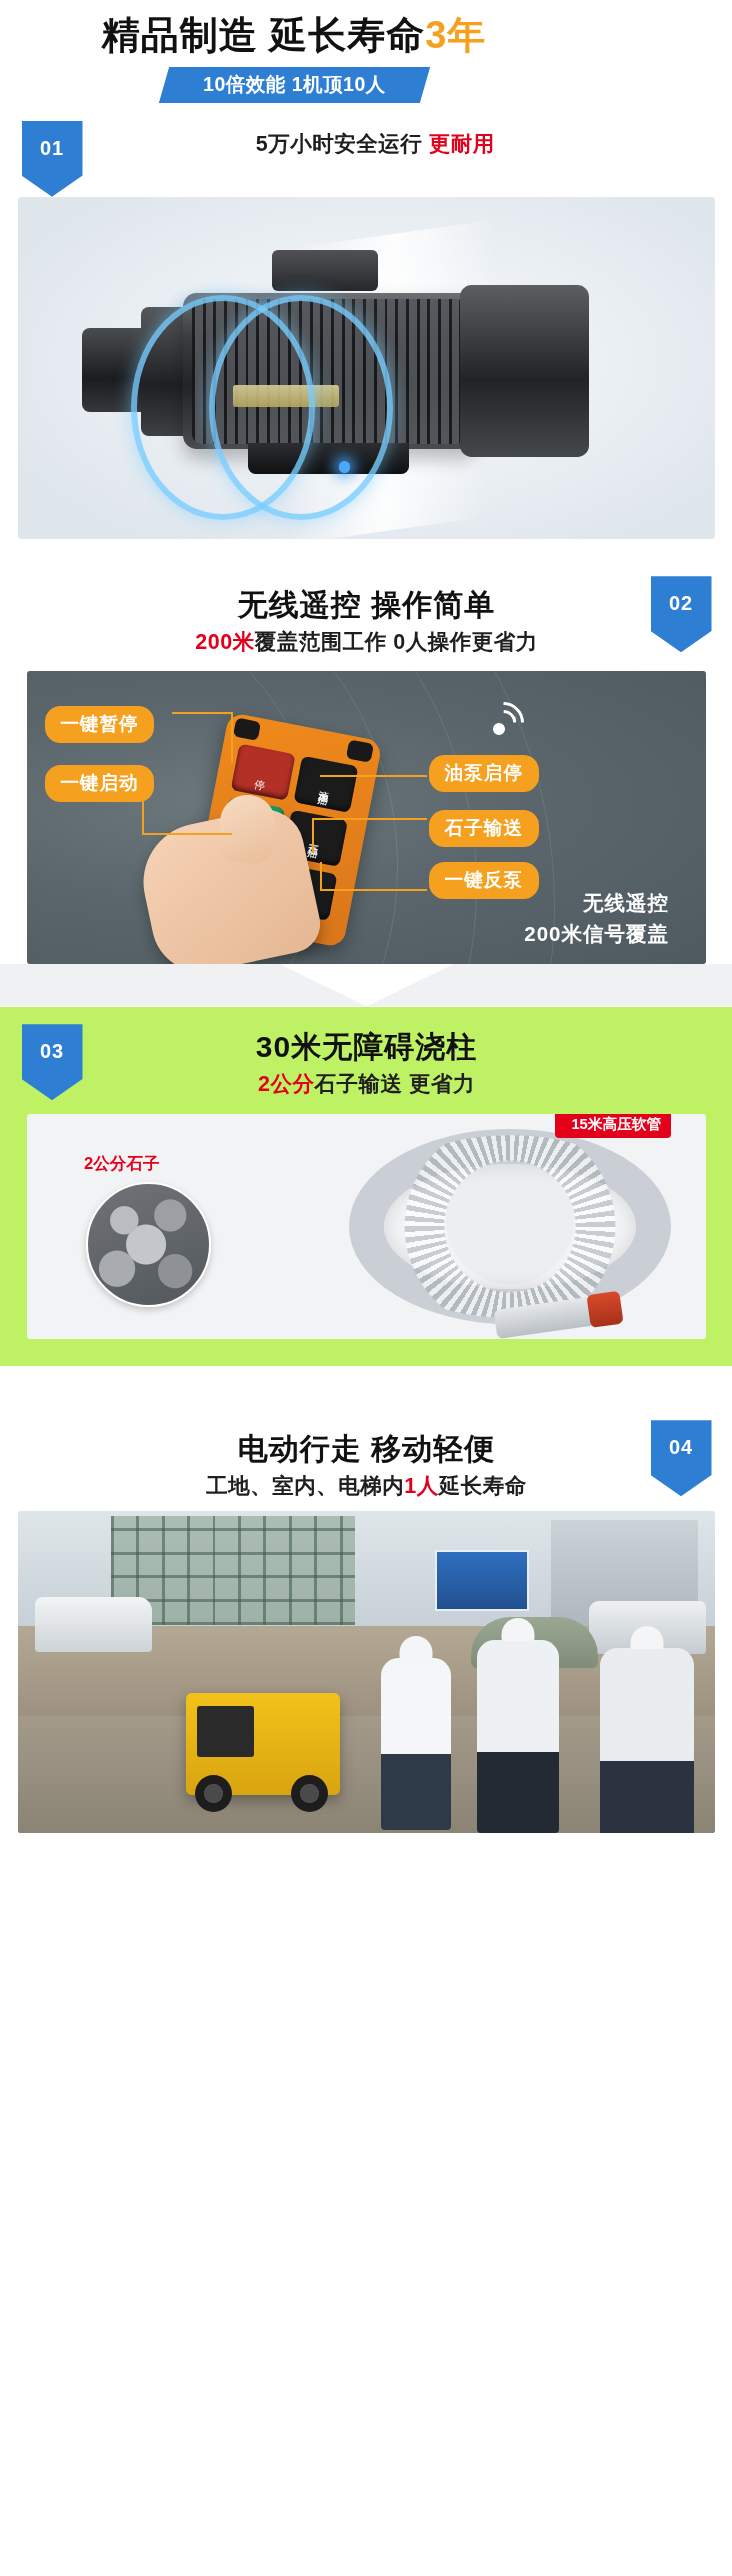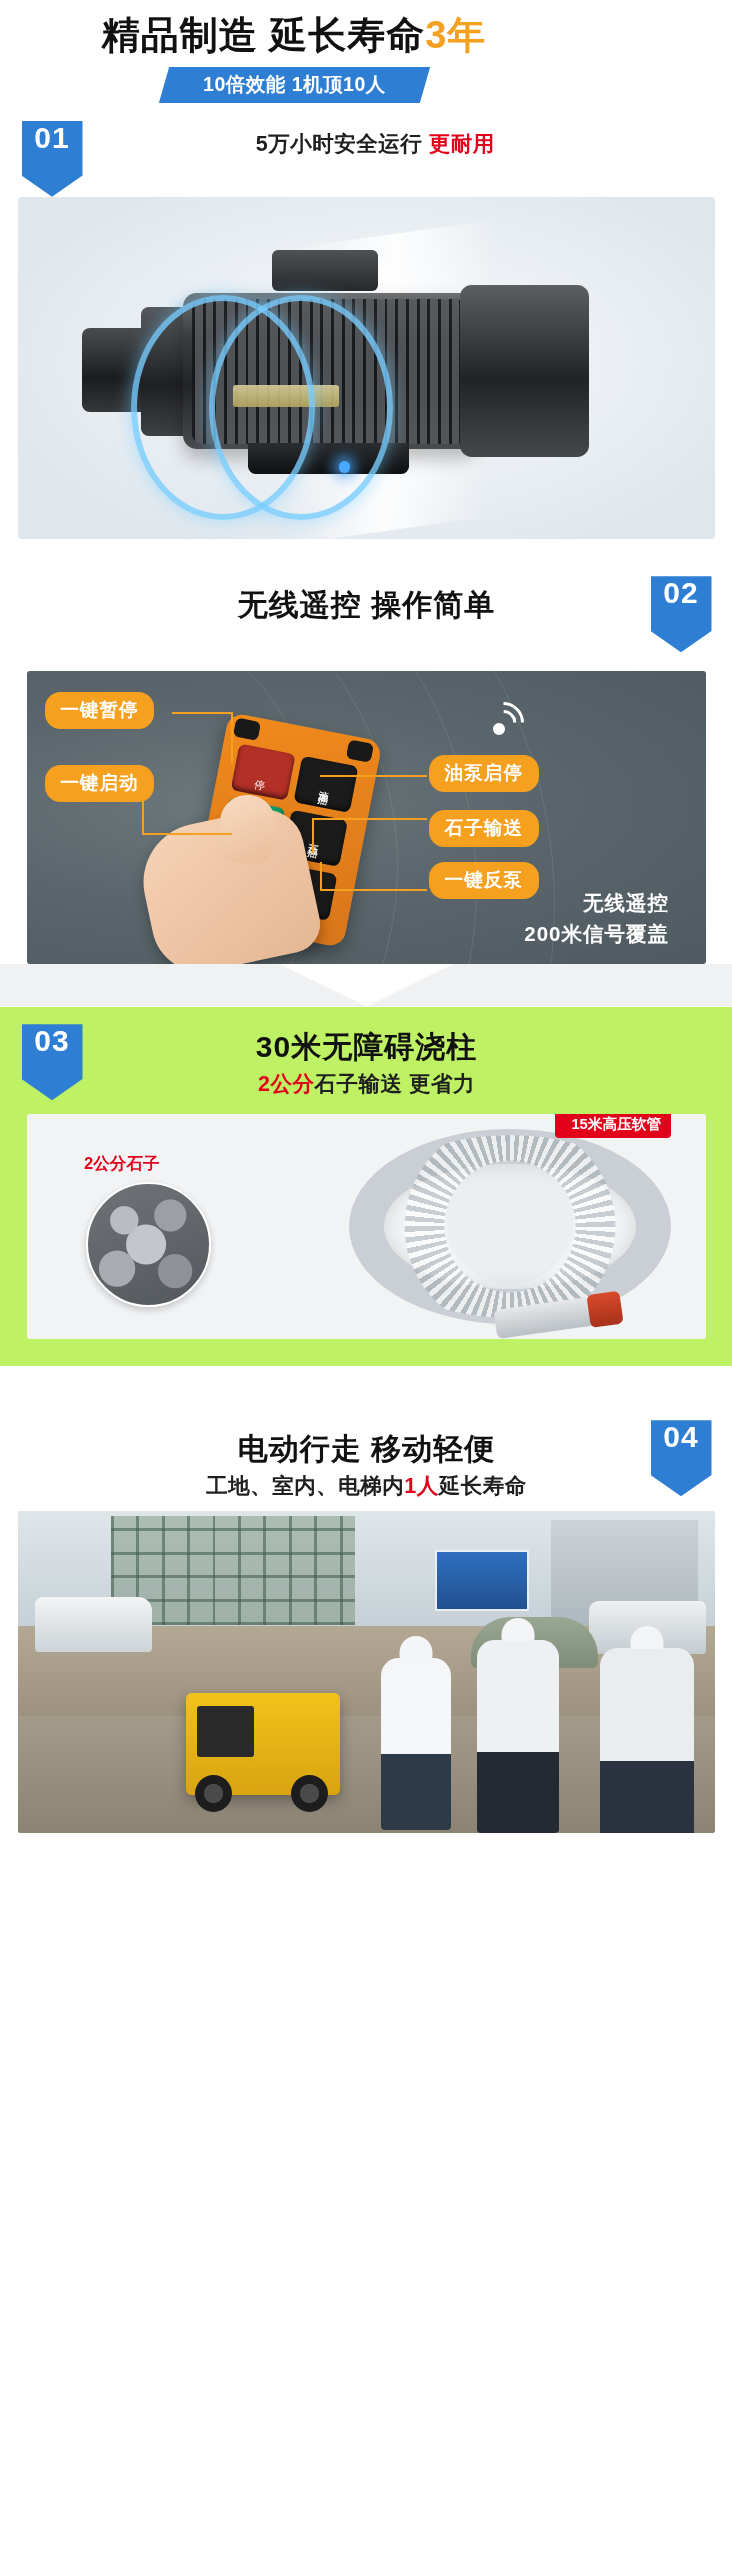"01" .badge { font-size: 30px -> 20px; padding-top: 0 -> 16px }
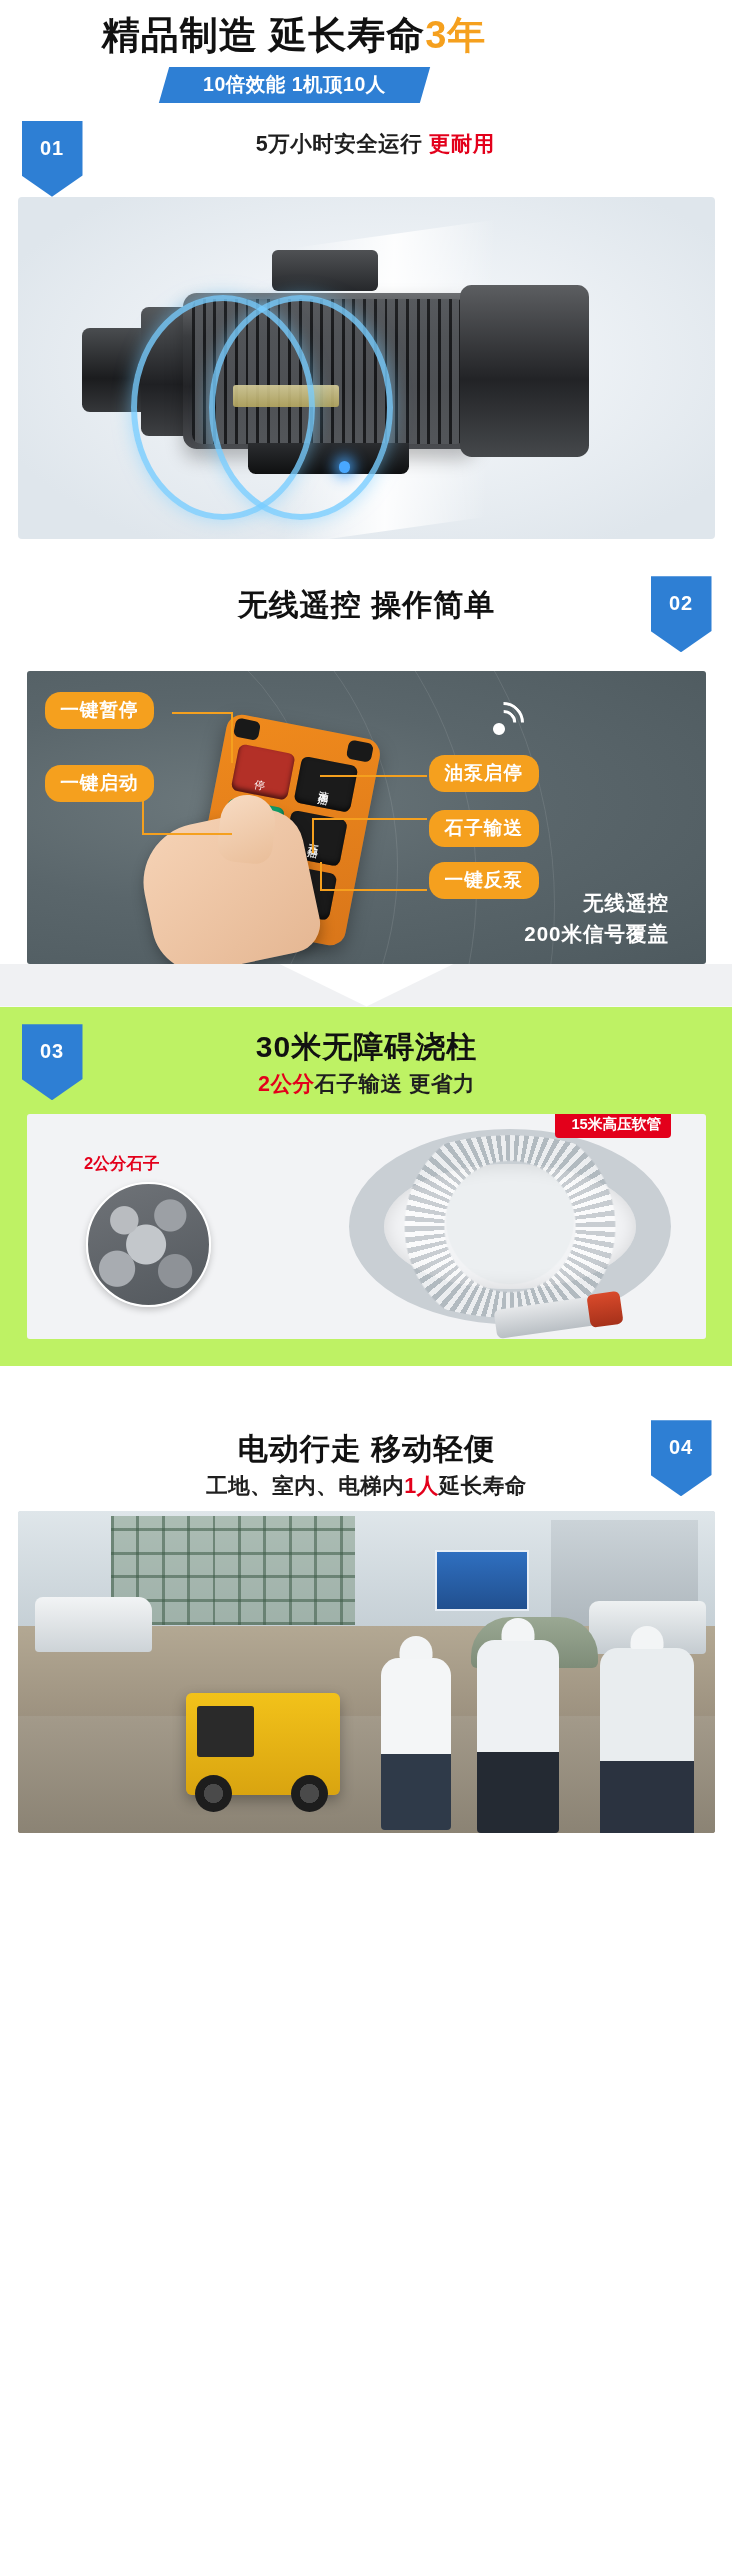"200米覆盖范围工作 0人操作更省力" div.h-sub { html: none -> <div> <span>200米</span><span>覆盖范围工作 0人操作更省力</span> </div> }
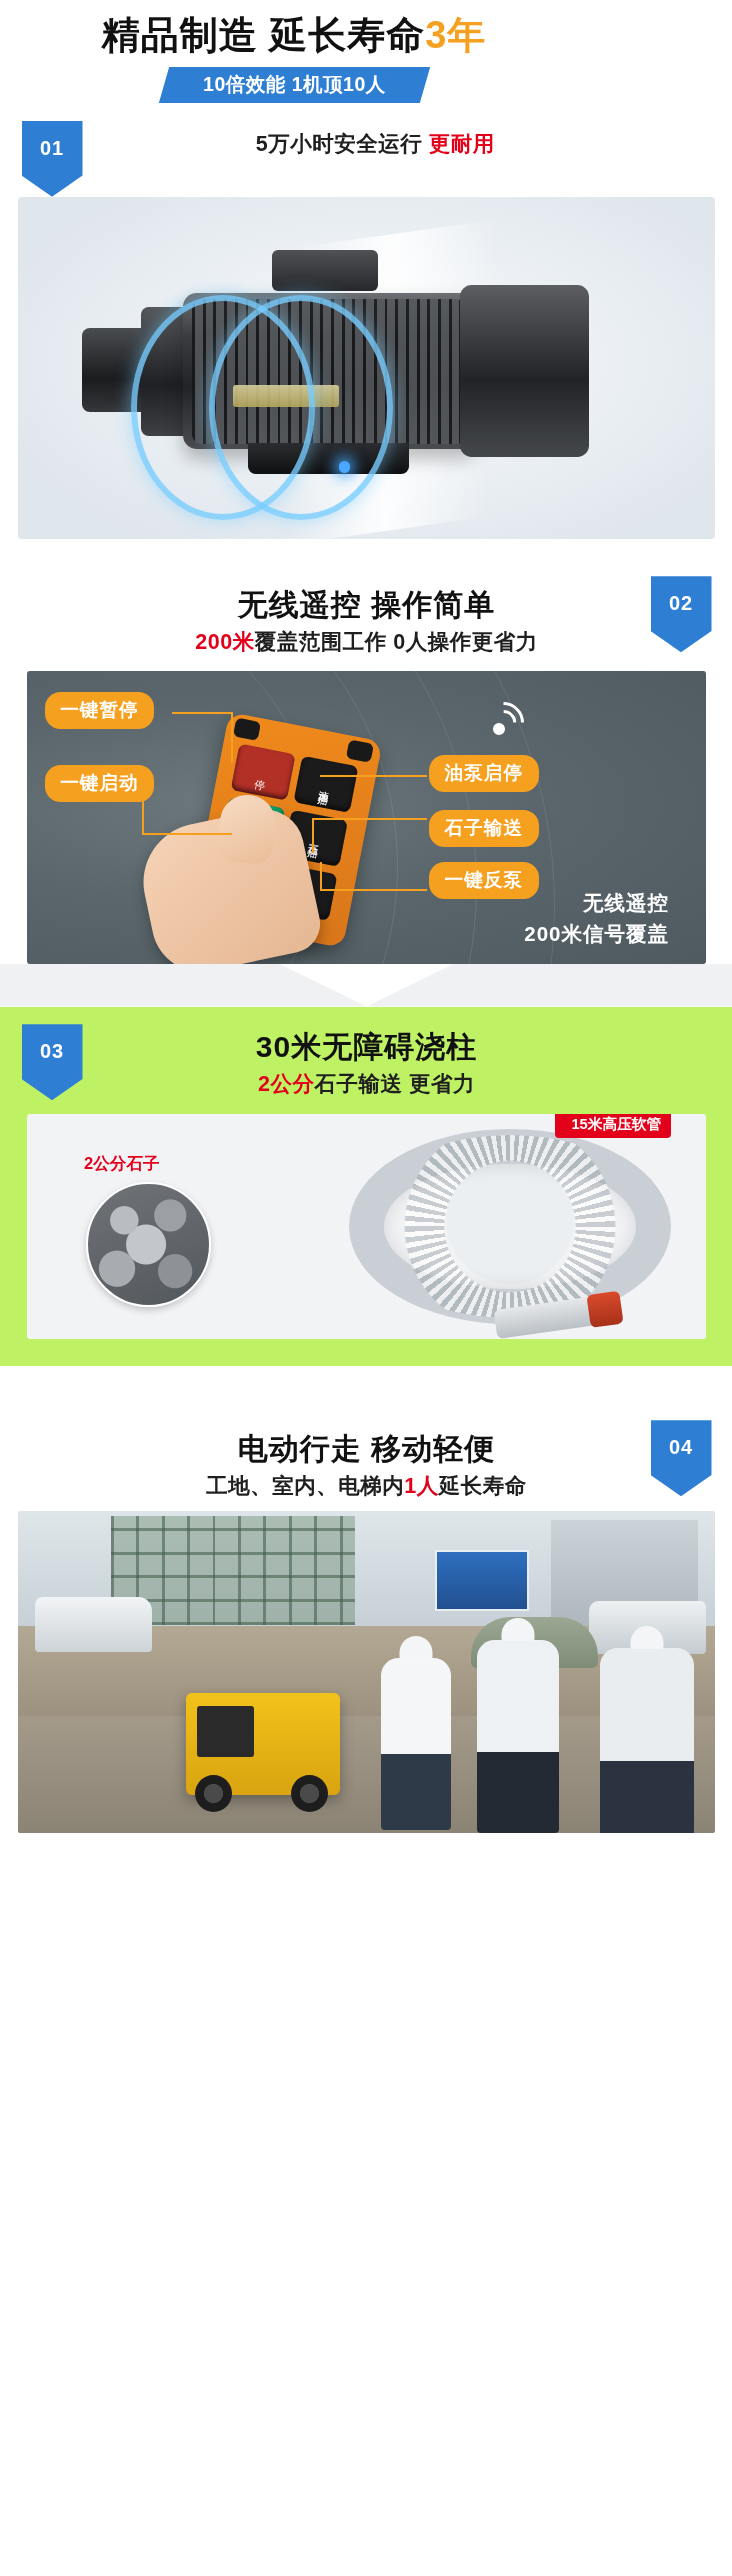"一键暂停" div.pill { top: 21px -> 35px }
